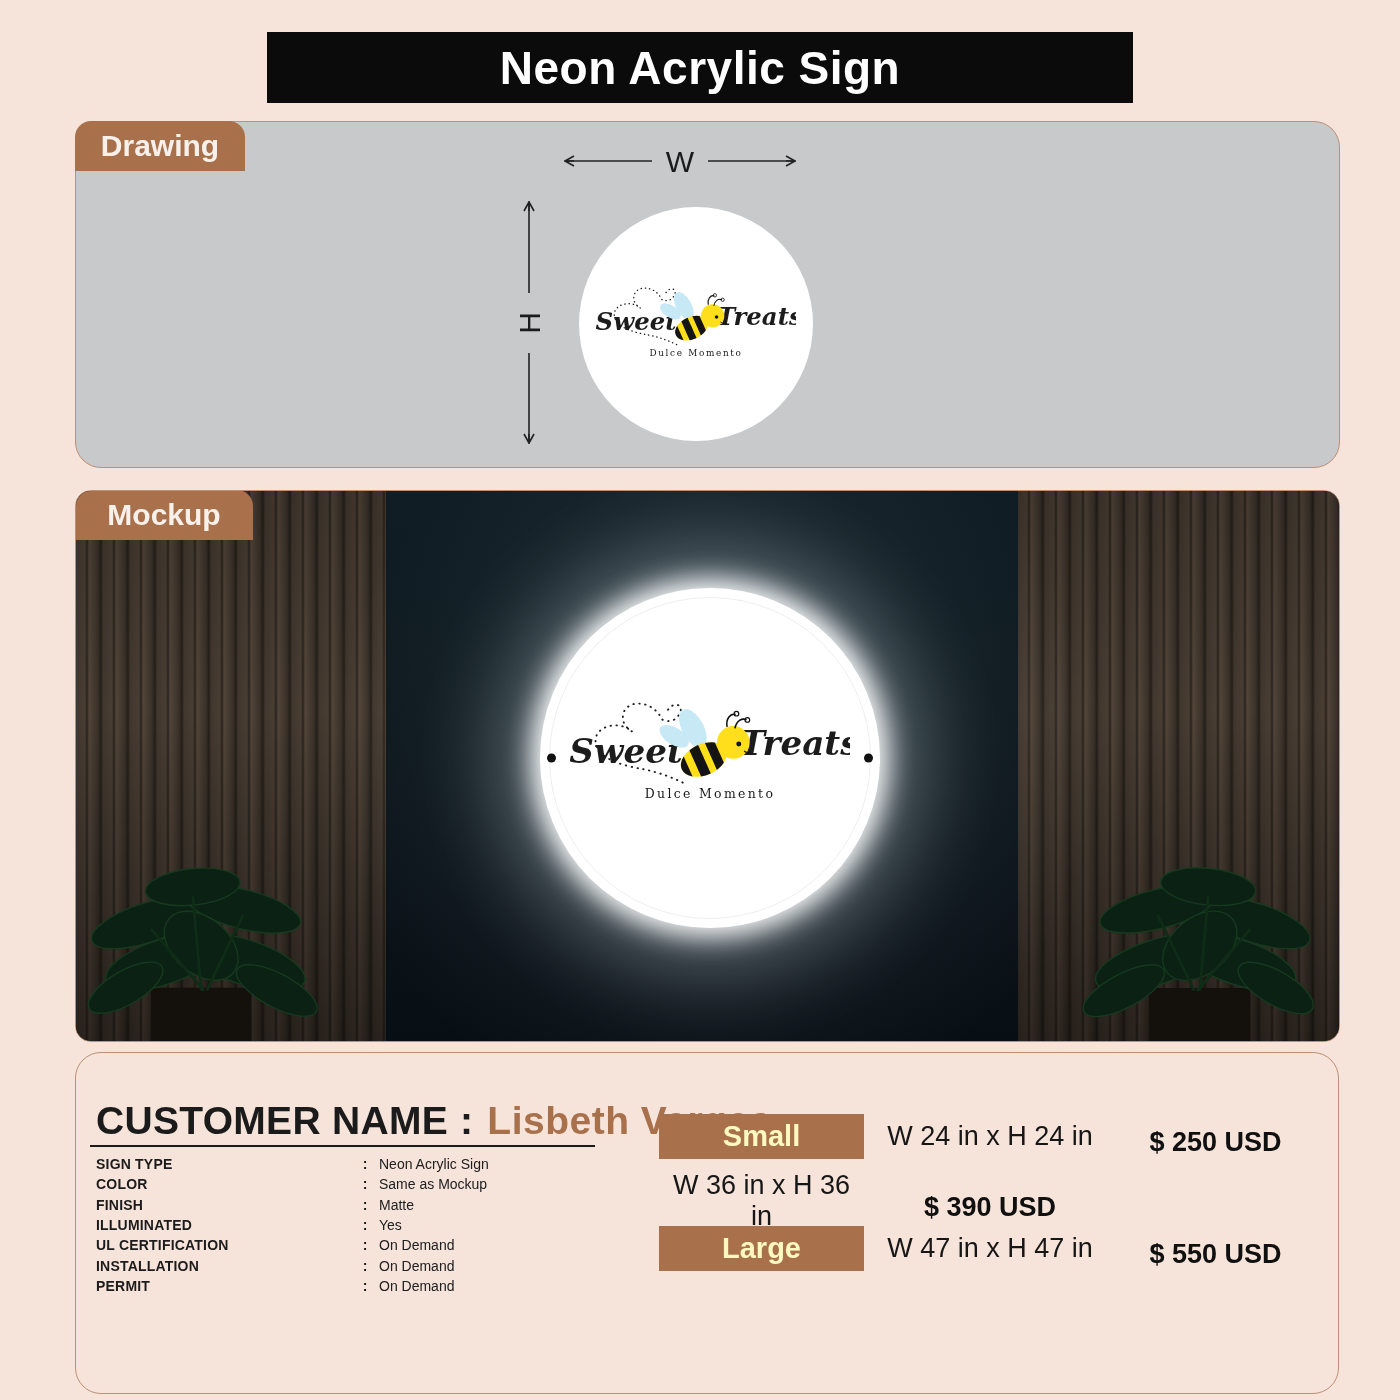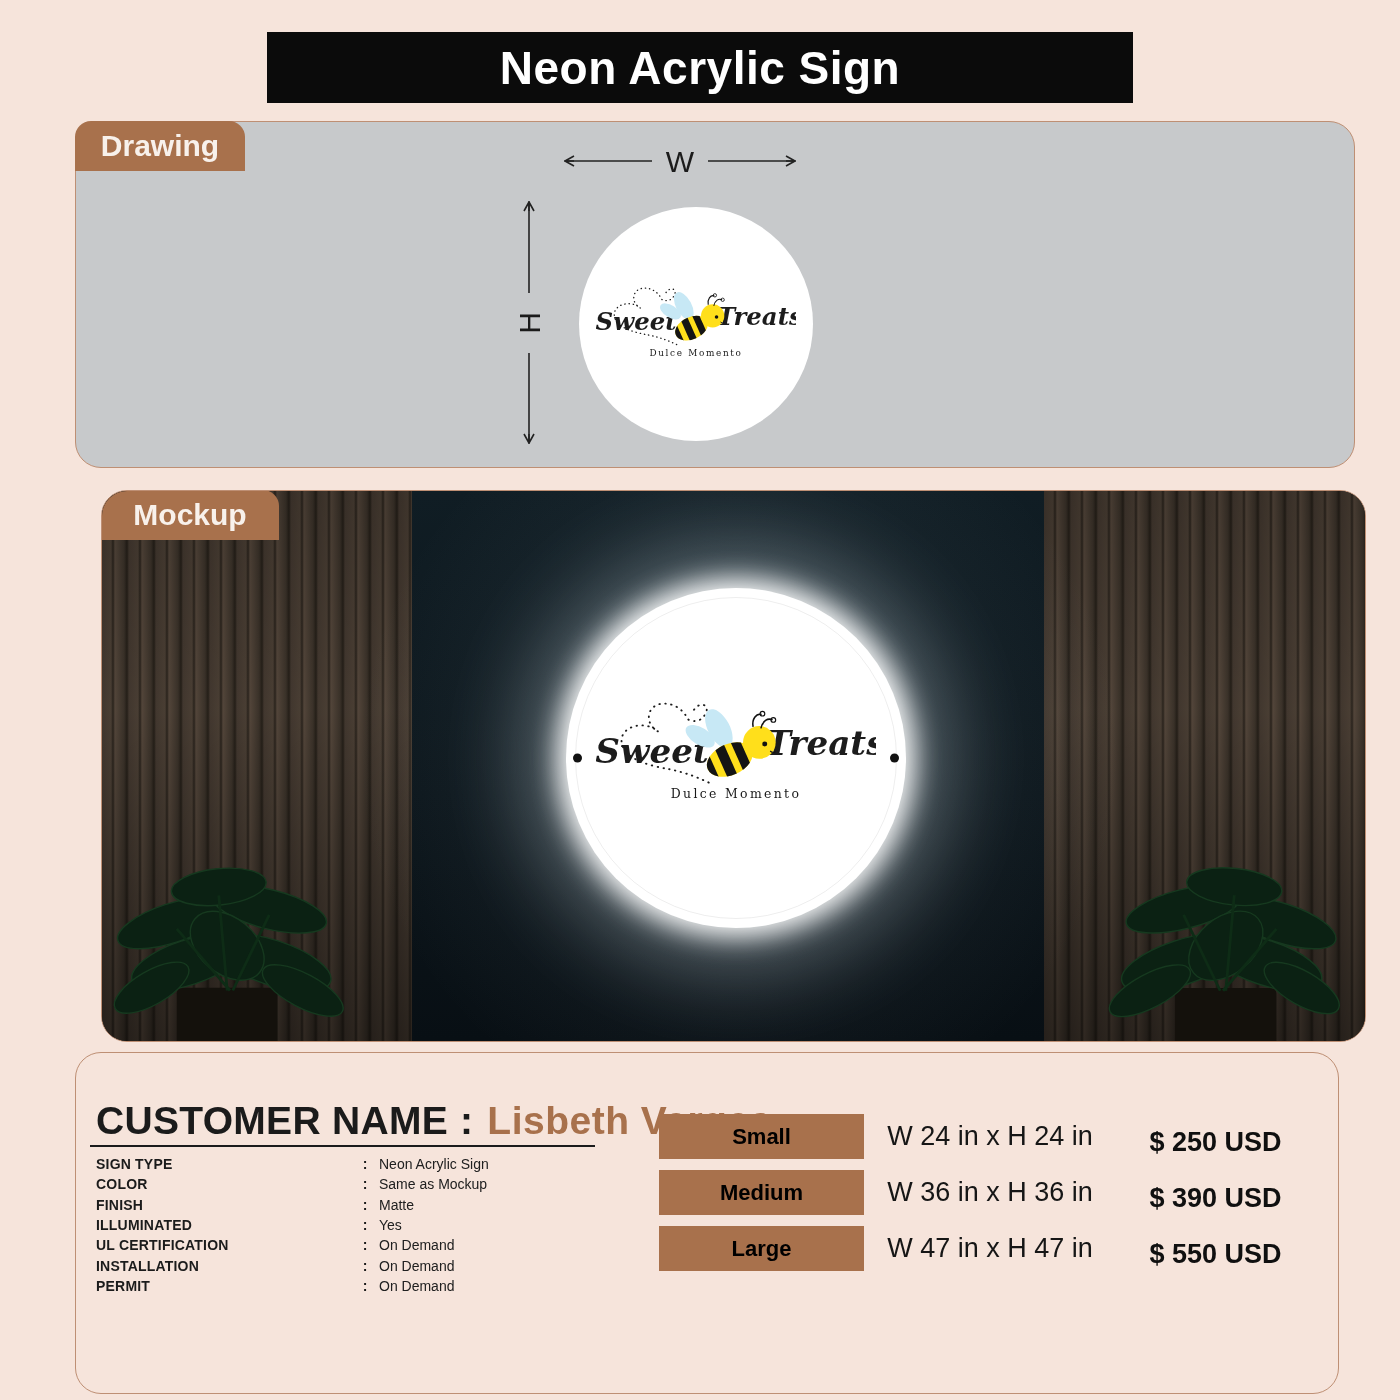"Drawing" .drawing-panel { padding-left: 15px -> none }
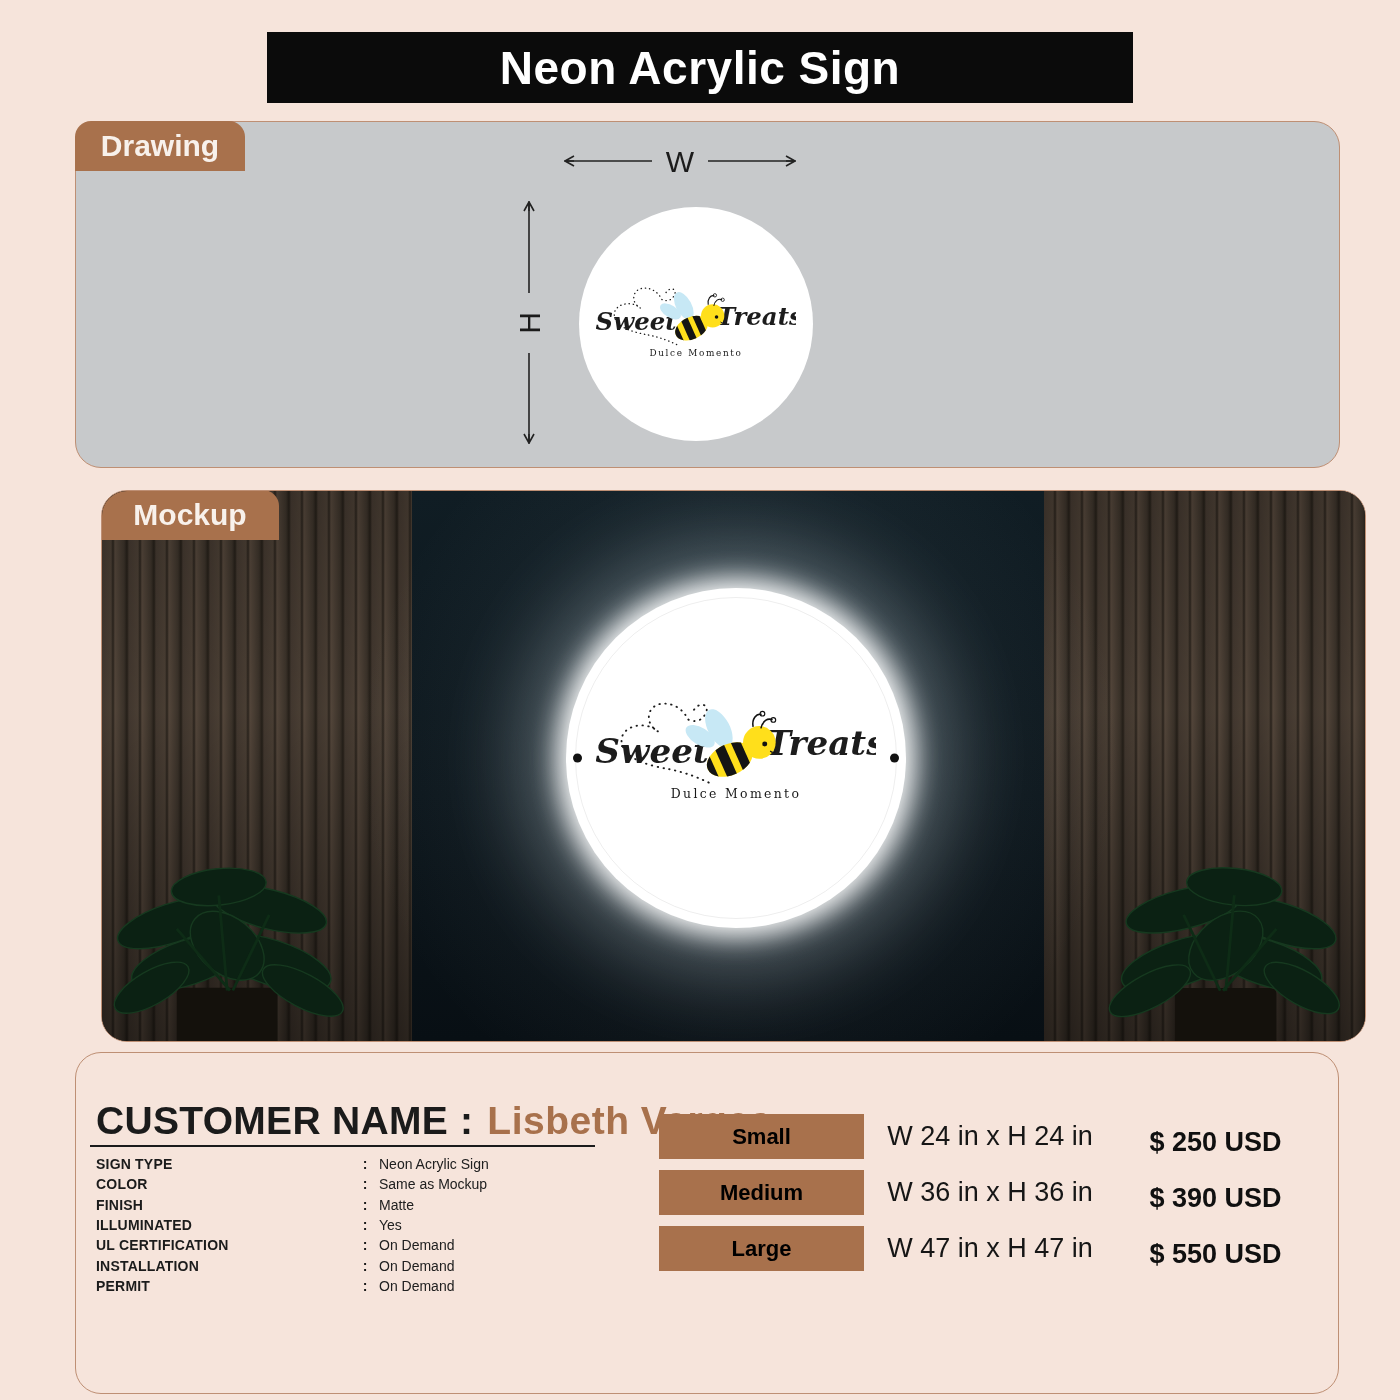"Mockup" .mockup-panel { border-radius: 26px -> 16px; margin-left: 26px -> none }
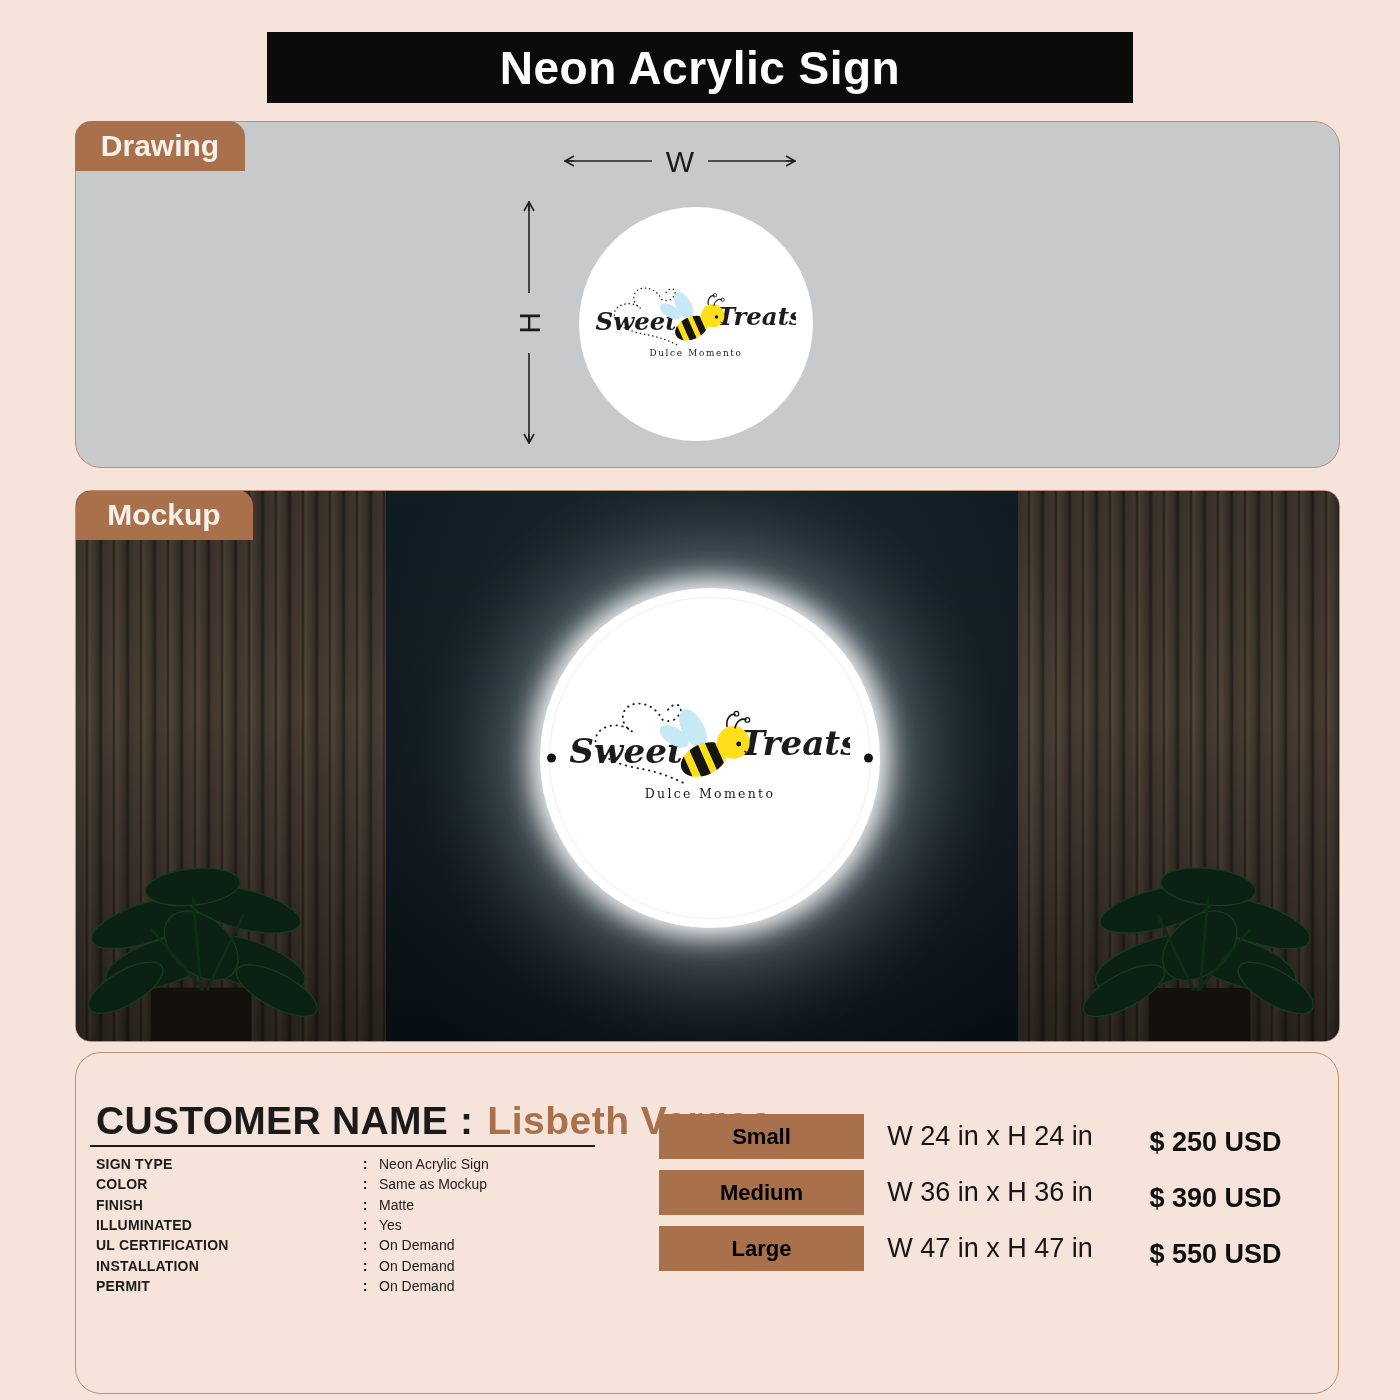"Small" .size-chip { color: #000000 -> #fef9c3; font-size: 22px -> 29px }
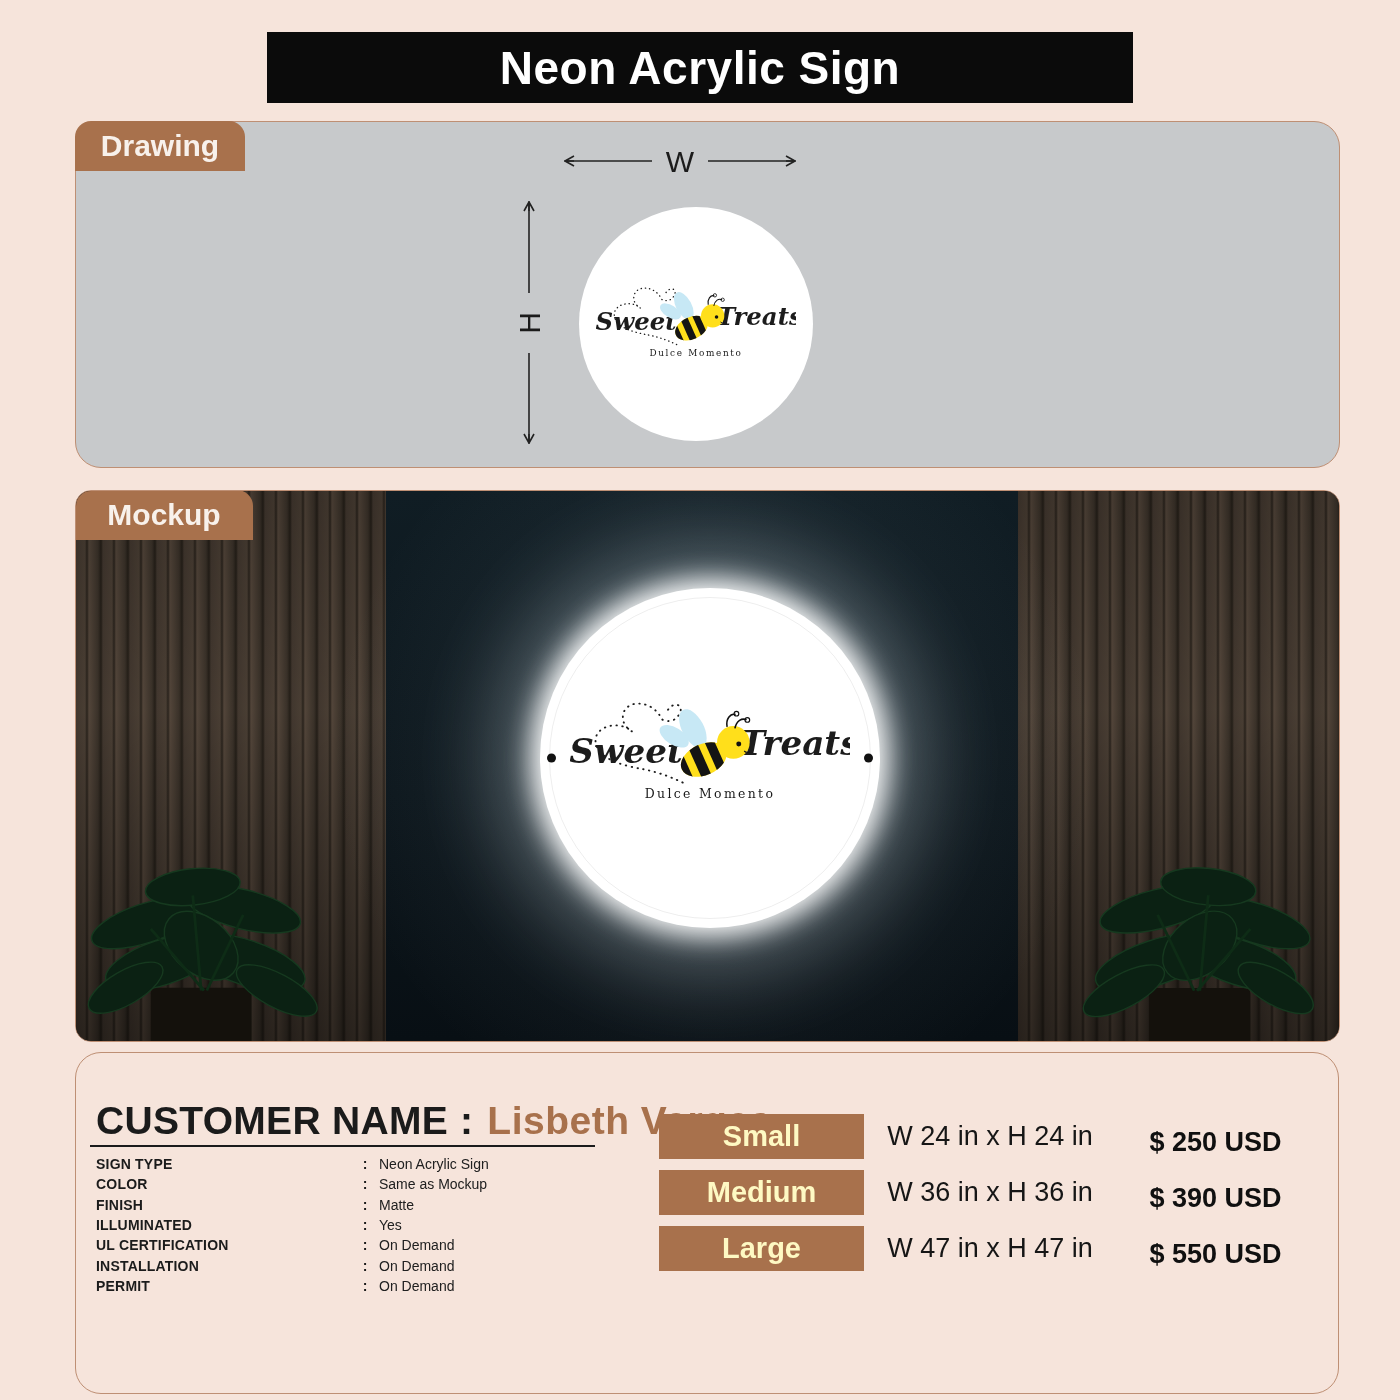"Medium" div.size-chip { html: <div>Medium</div> -> none }
